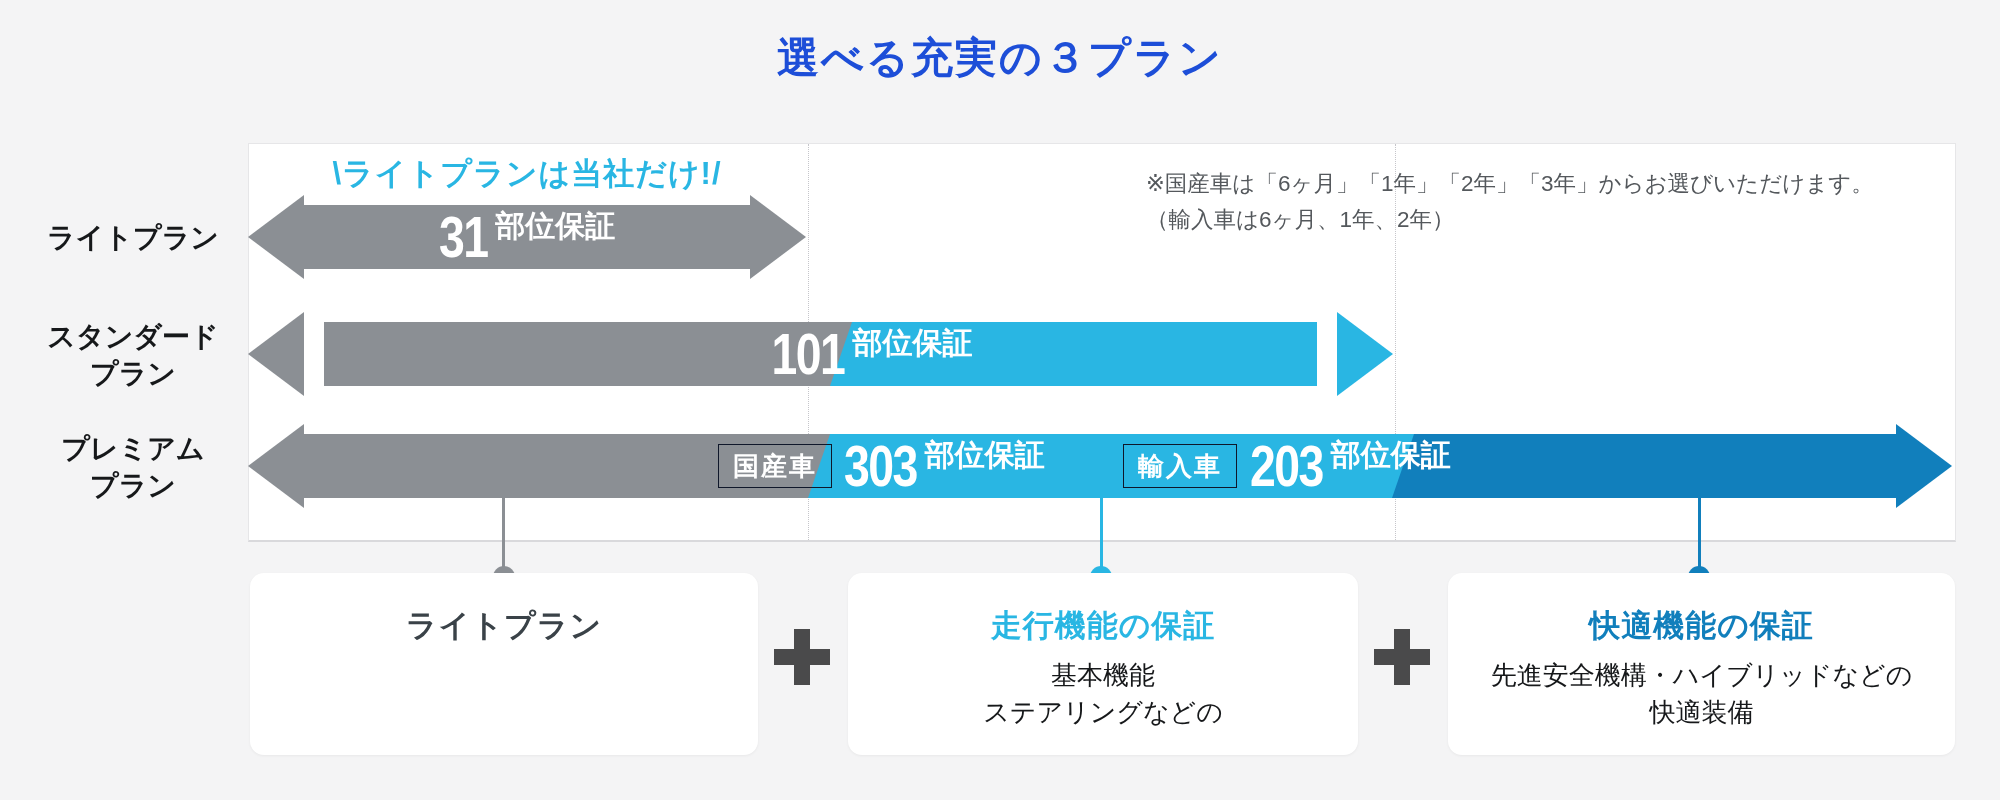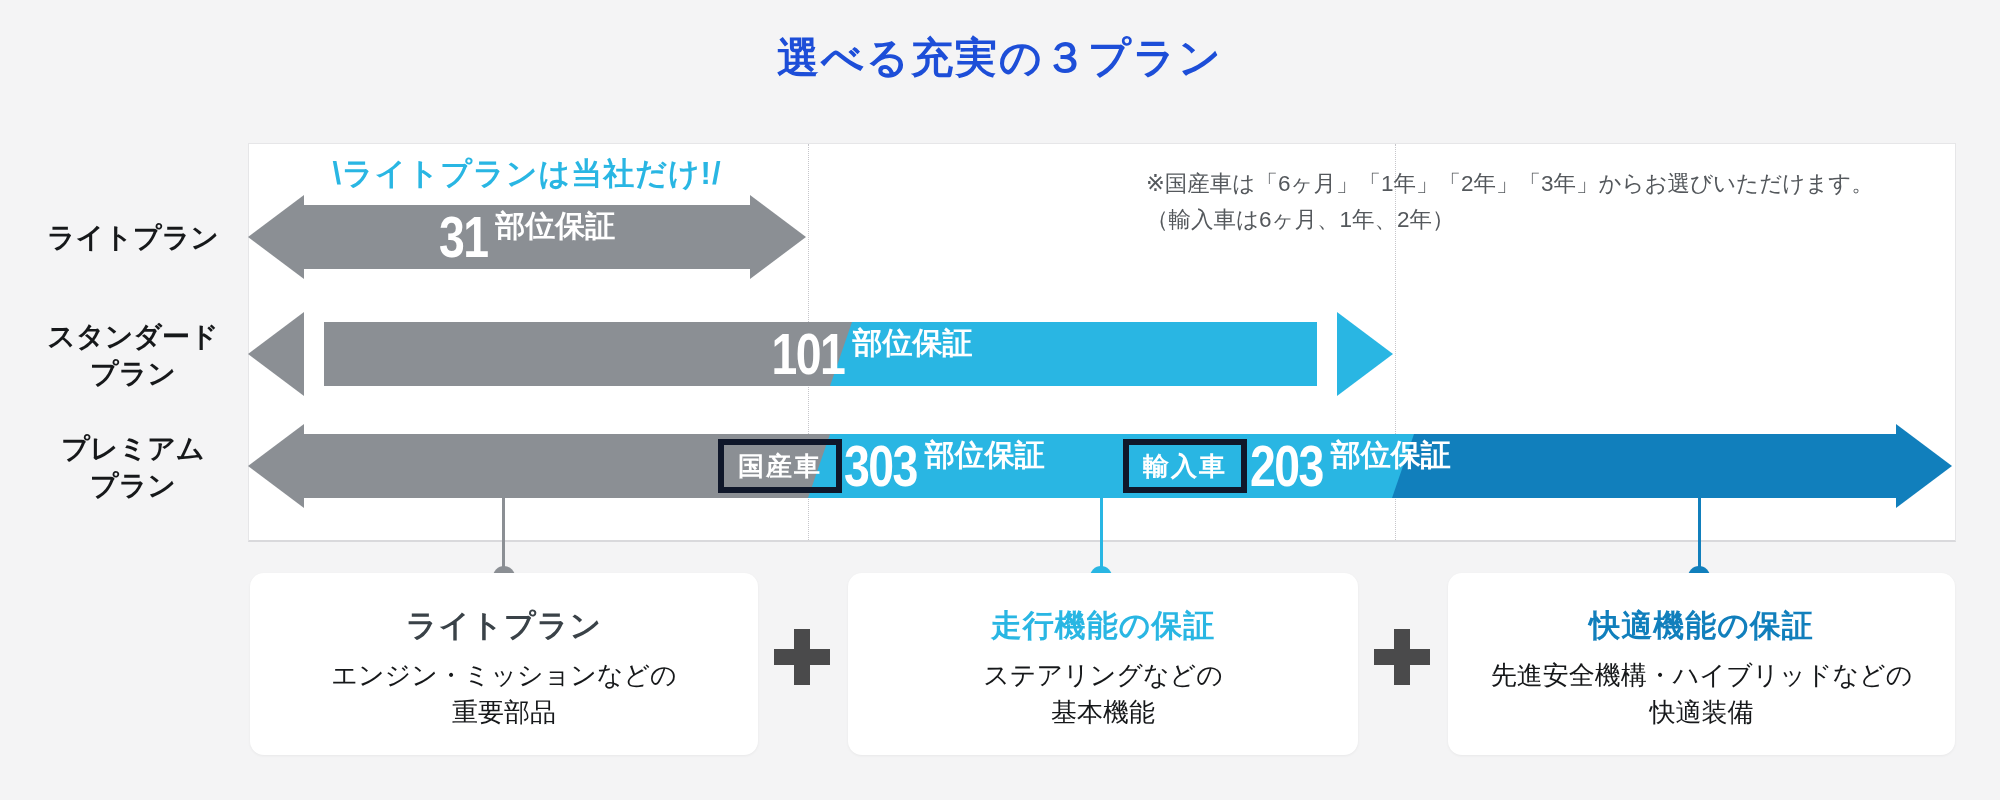"国産車" .badge { border: 6px solid #0f172a -> 1px solid #0f172a }
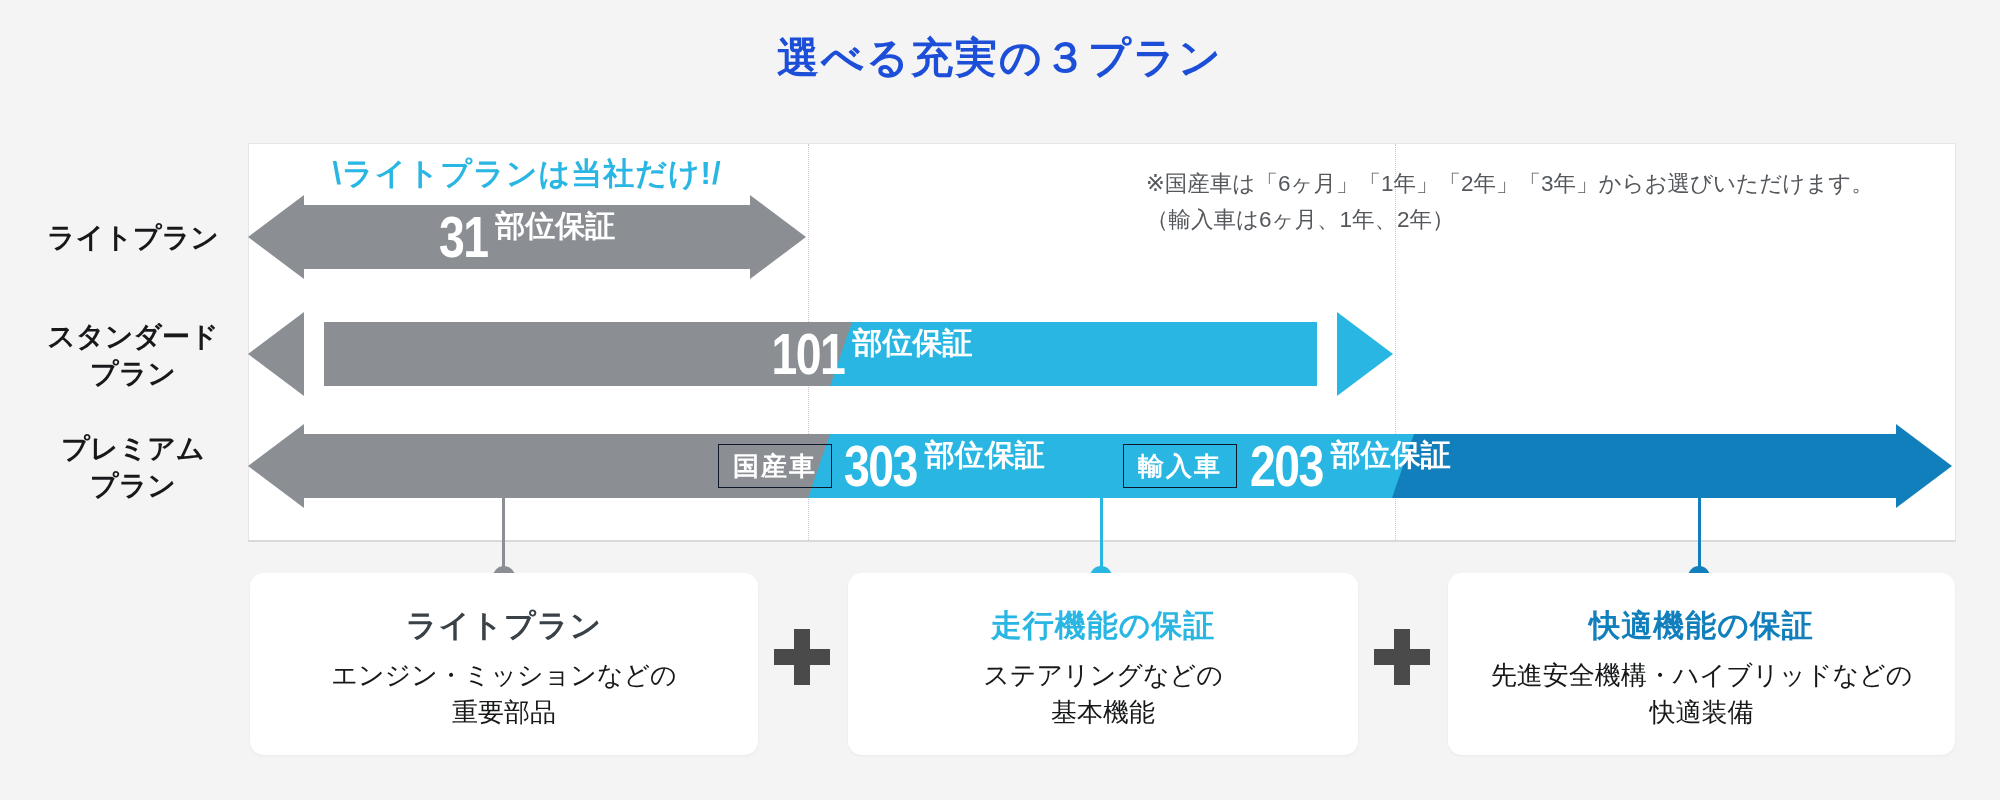"エンジン・ミッションなどの" div.box-body { html: <div> <div>エンジン・ミッションなどの</div> <div>重要部品</div> </div> -> none }
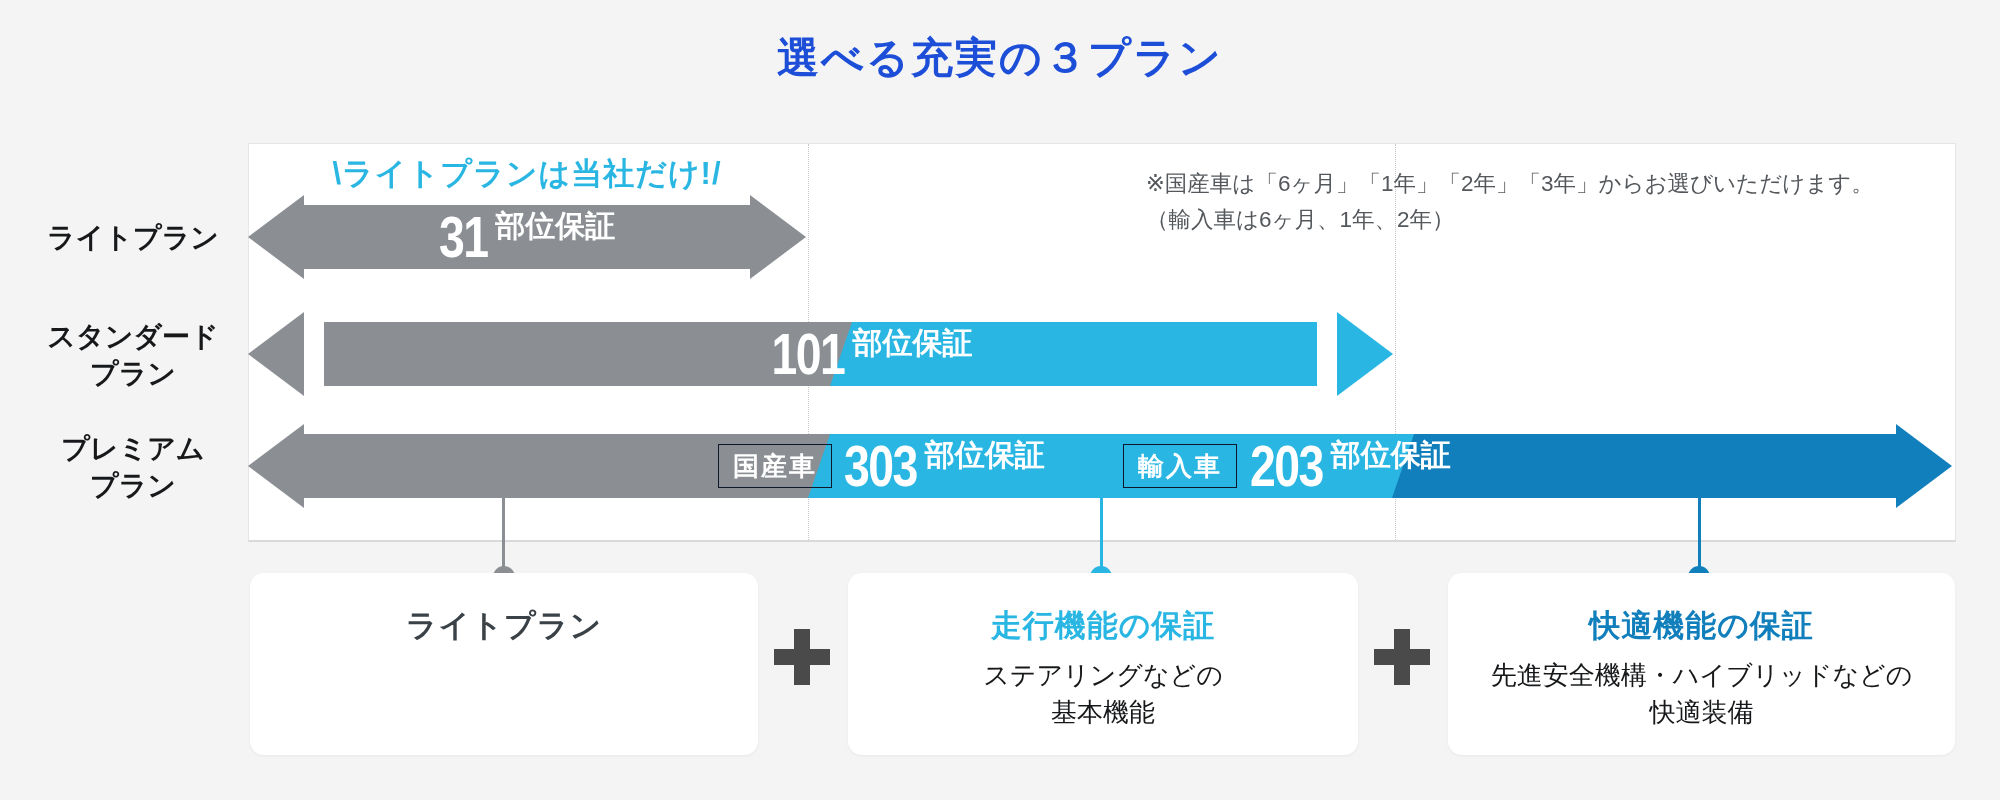"ステアリングなどの" div { order: before "基本機能" -> after "基本機能" }
